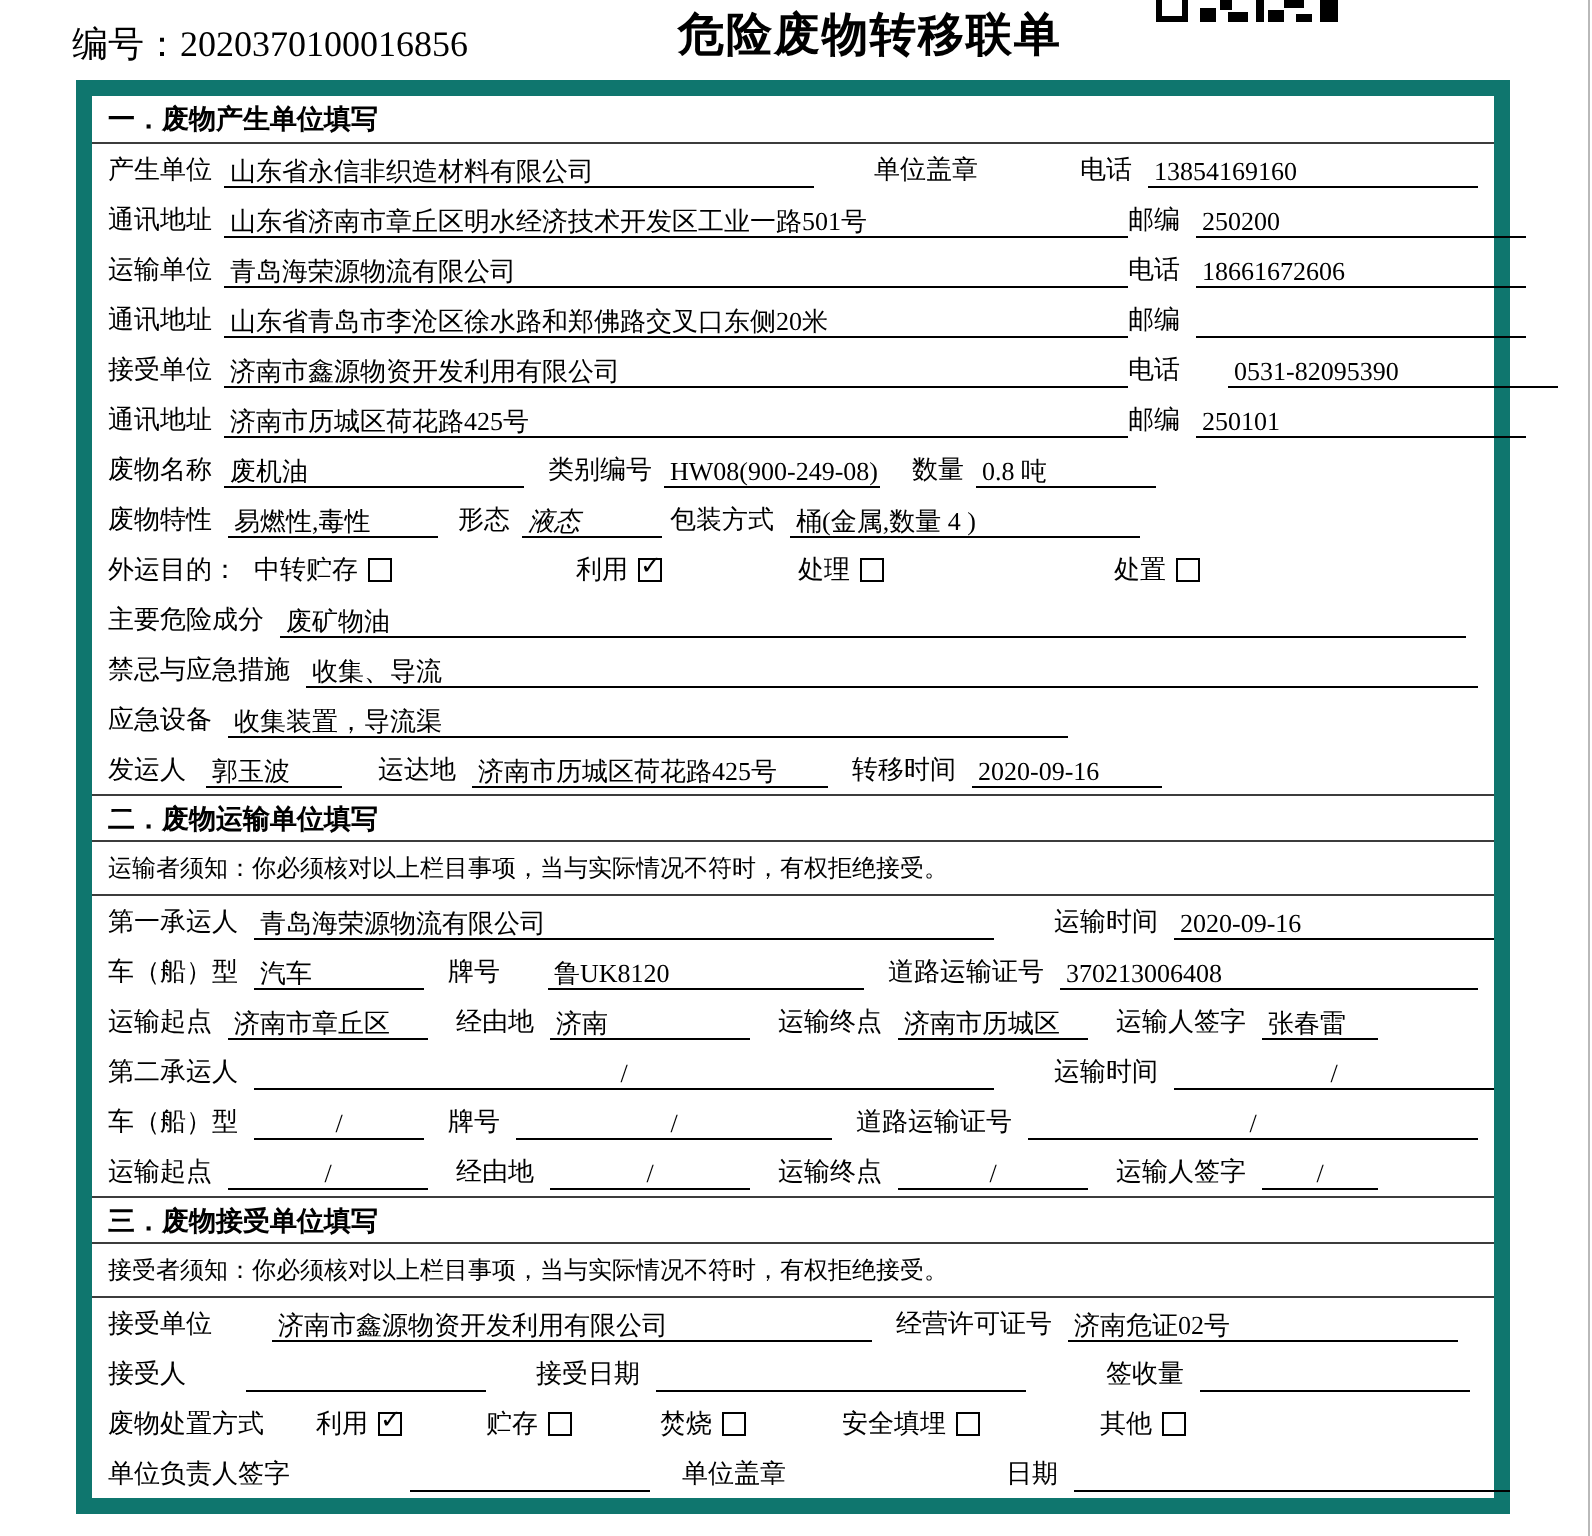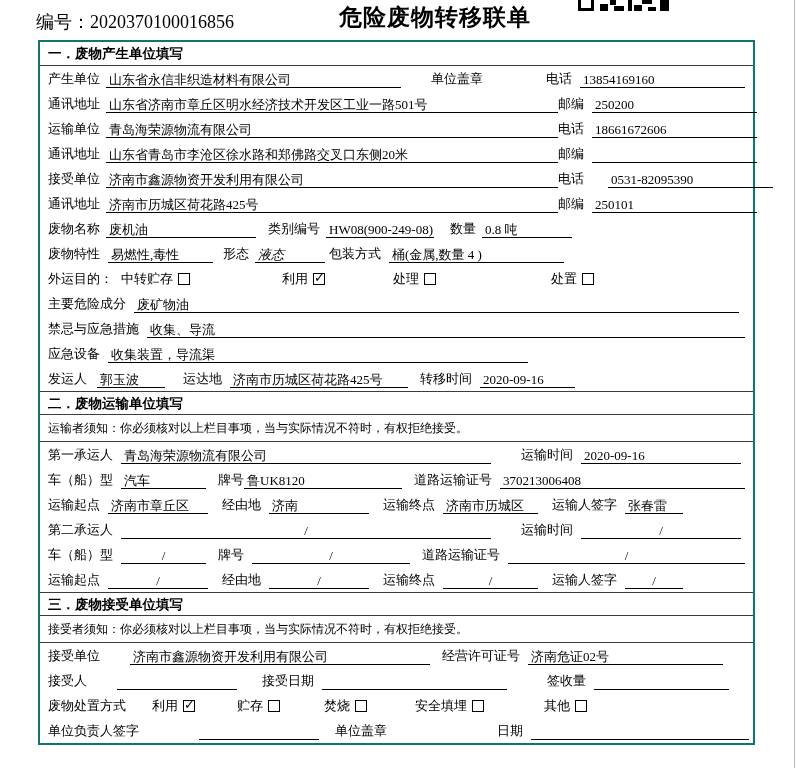"一．废物产生单位填写" .form { border: 2px solid #0f766e -> 8px solid #0f766e }
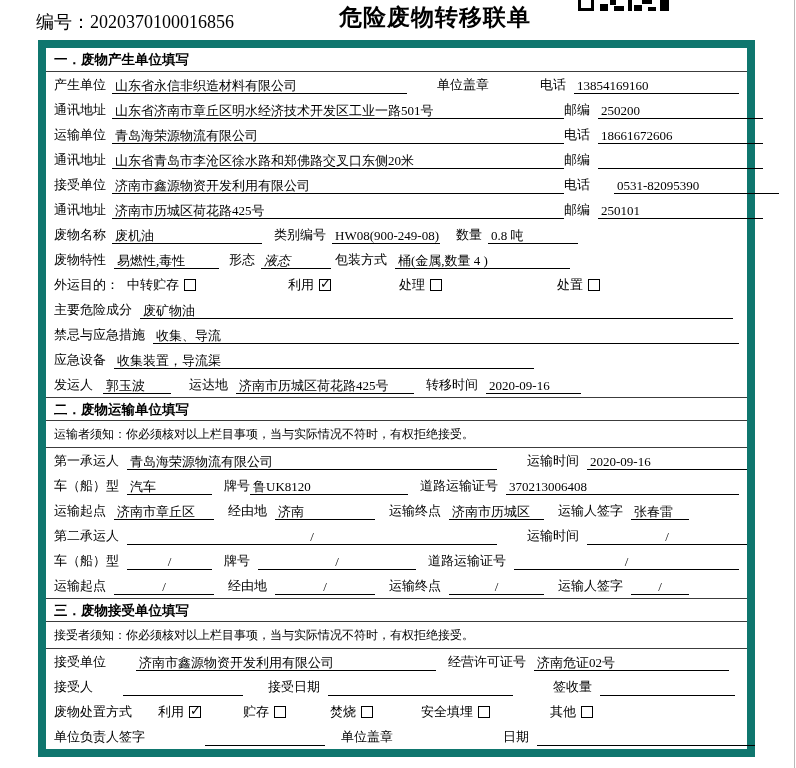"鲁UK8120" span.val { margin-left: 0 -> 24px }
